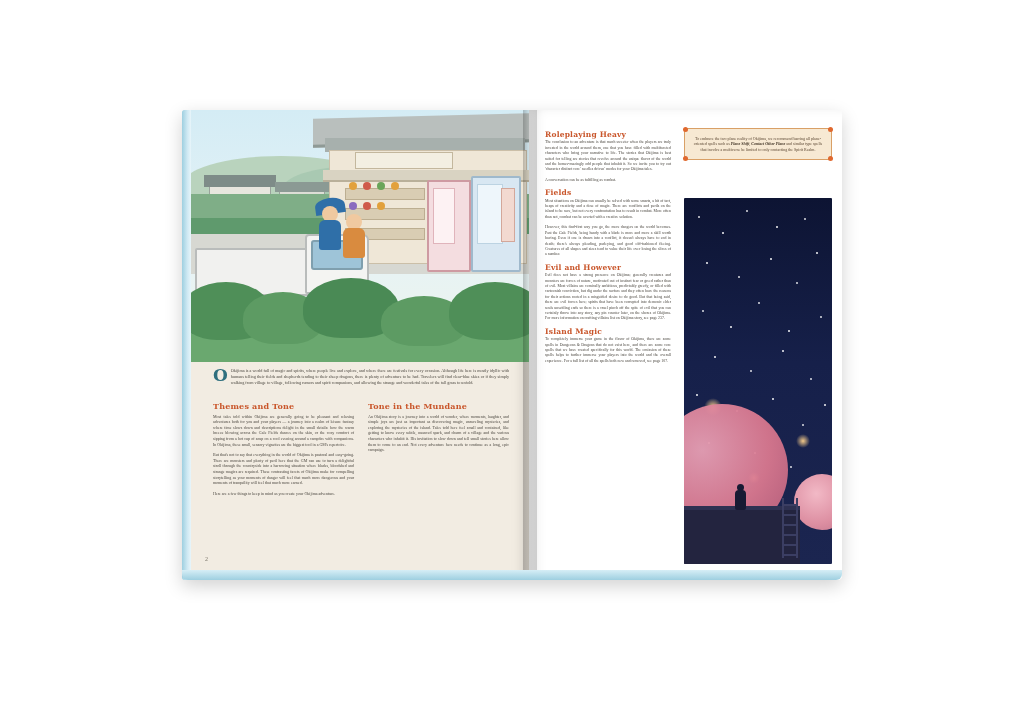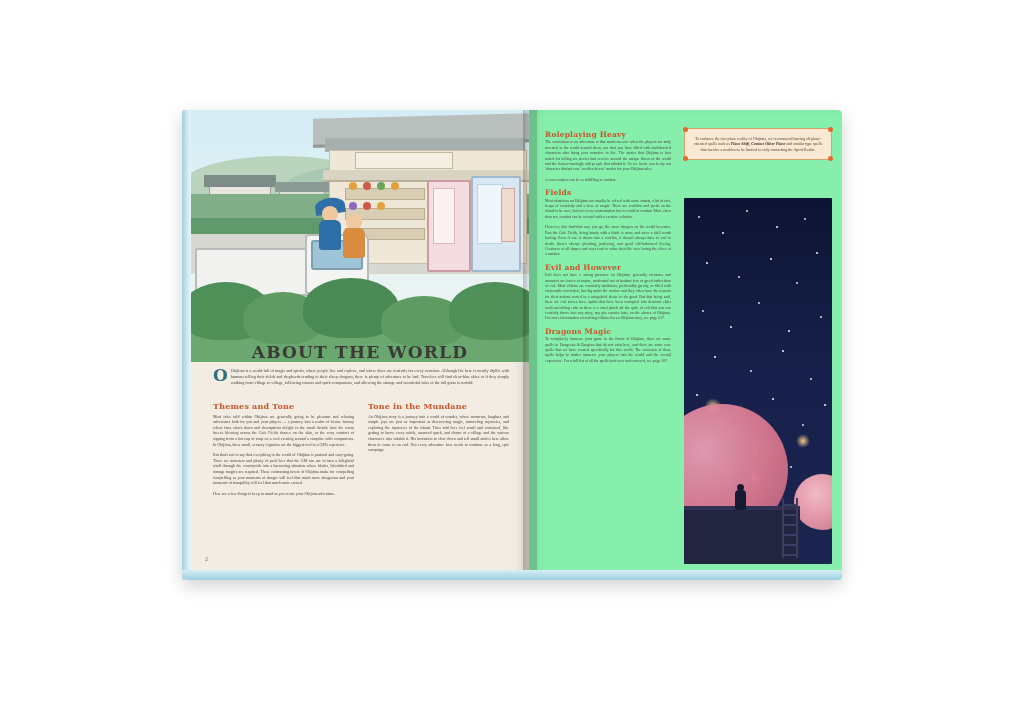"Roleplaying Heavy" .page-right { background: #86efac -> #ffffff }
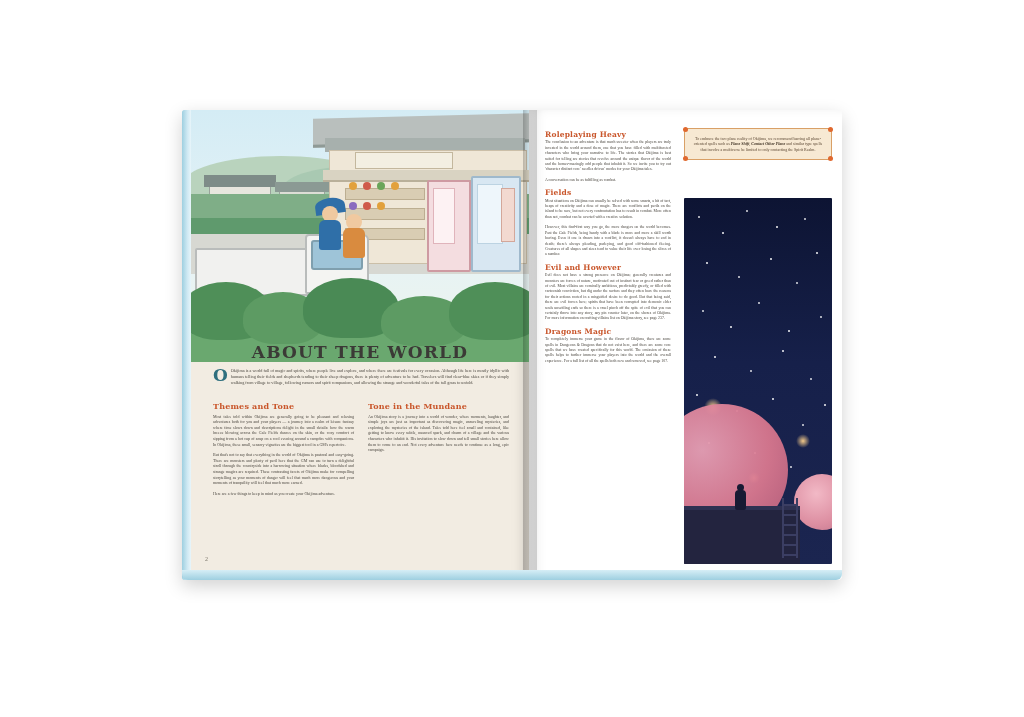"Dragons Magic" div.h2 { text: Dragons -> Island }
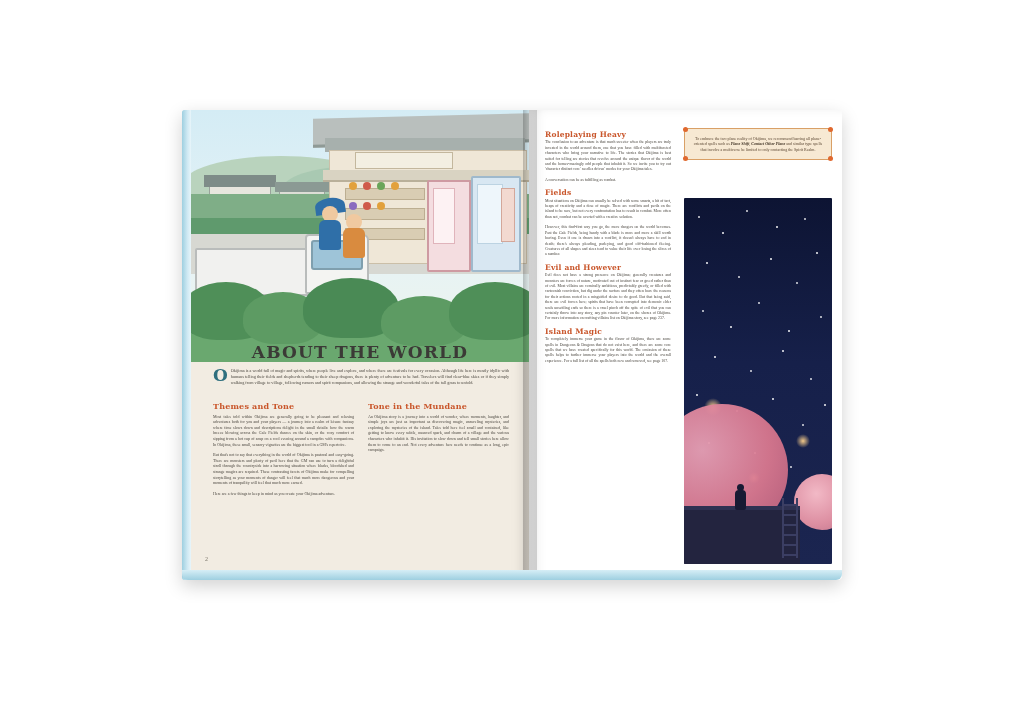"ABOUT THE WORLD" div.title-block { html: <div> <div>ABOUT THE WORLD</div> </div> -> none }
